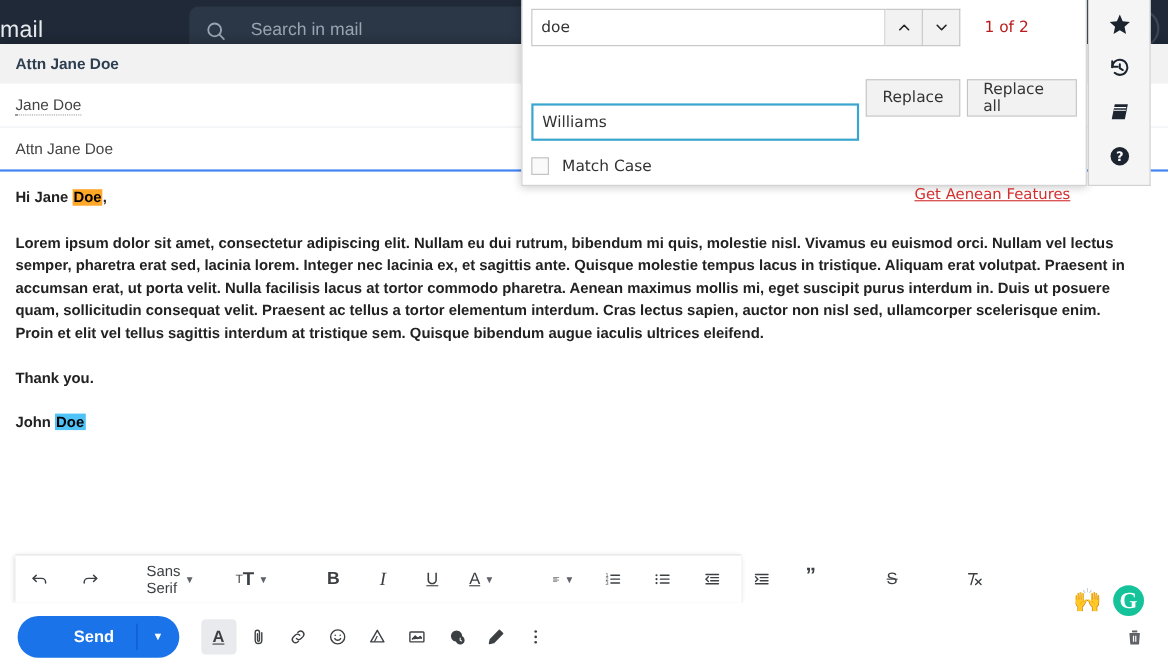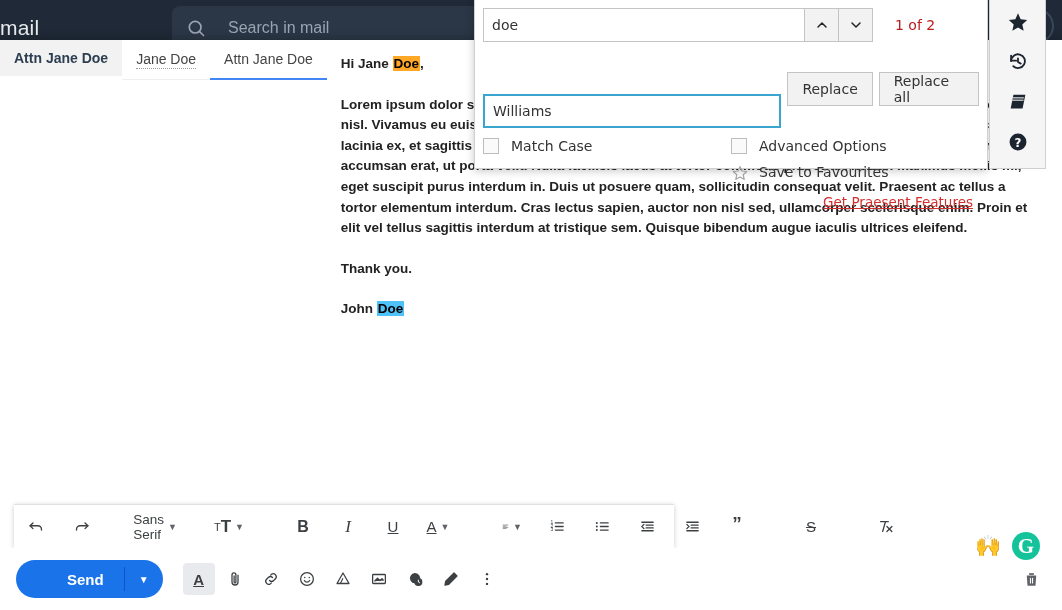"Attn Jane Doe" .compose { flex-direction: row -> column }
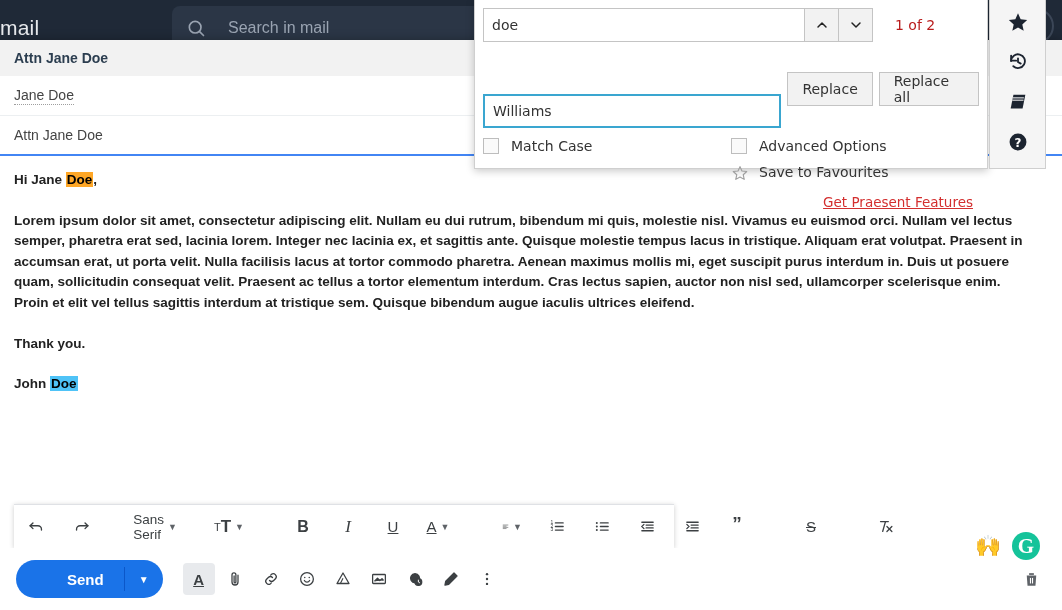"Match Case" .fr-opt { align-items: none -> center }
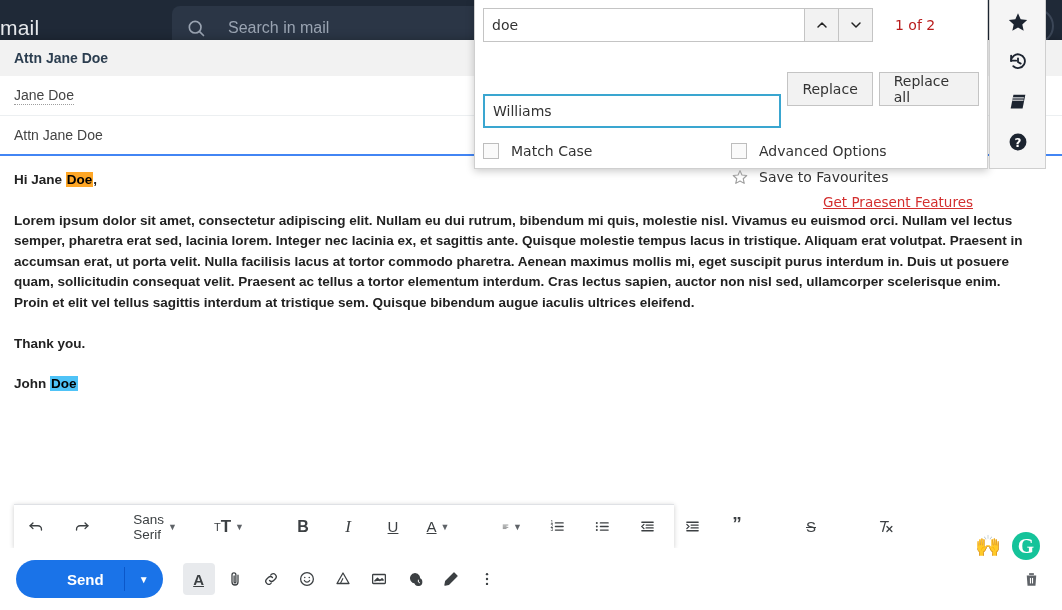"Advanced Options" div.fr-col { html: <div> <div> <span></span> <span>Advanced Options</span> </div> <div> <span> <svg> <path></path> </svg> </span> <span>Save to Favourites</span> </div> </div> -> none }
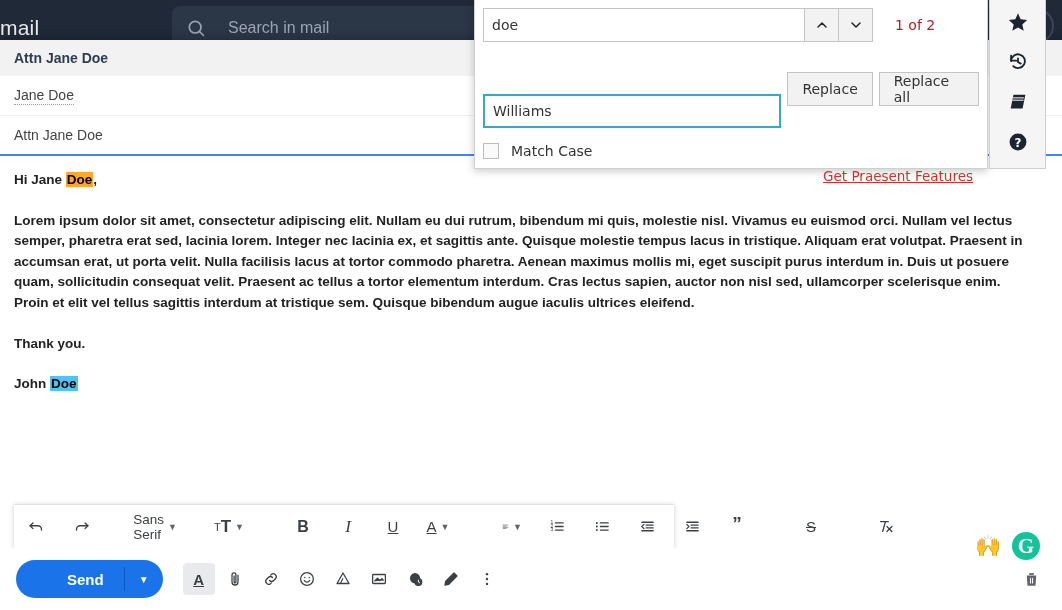"Get Praesent Features" a { text: Praesent -> Aenean }
